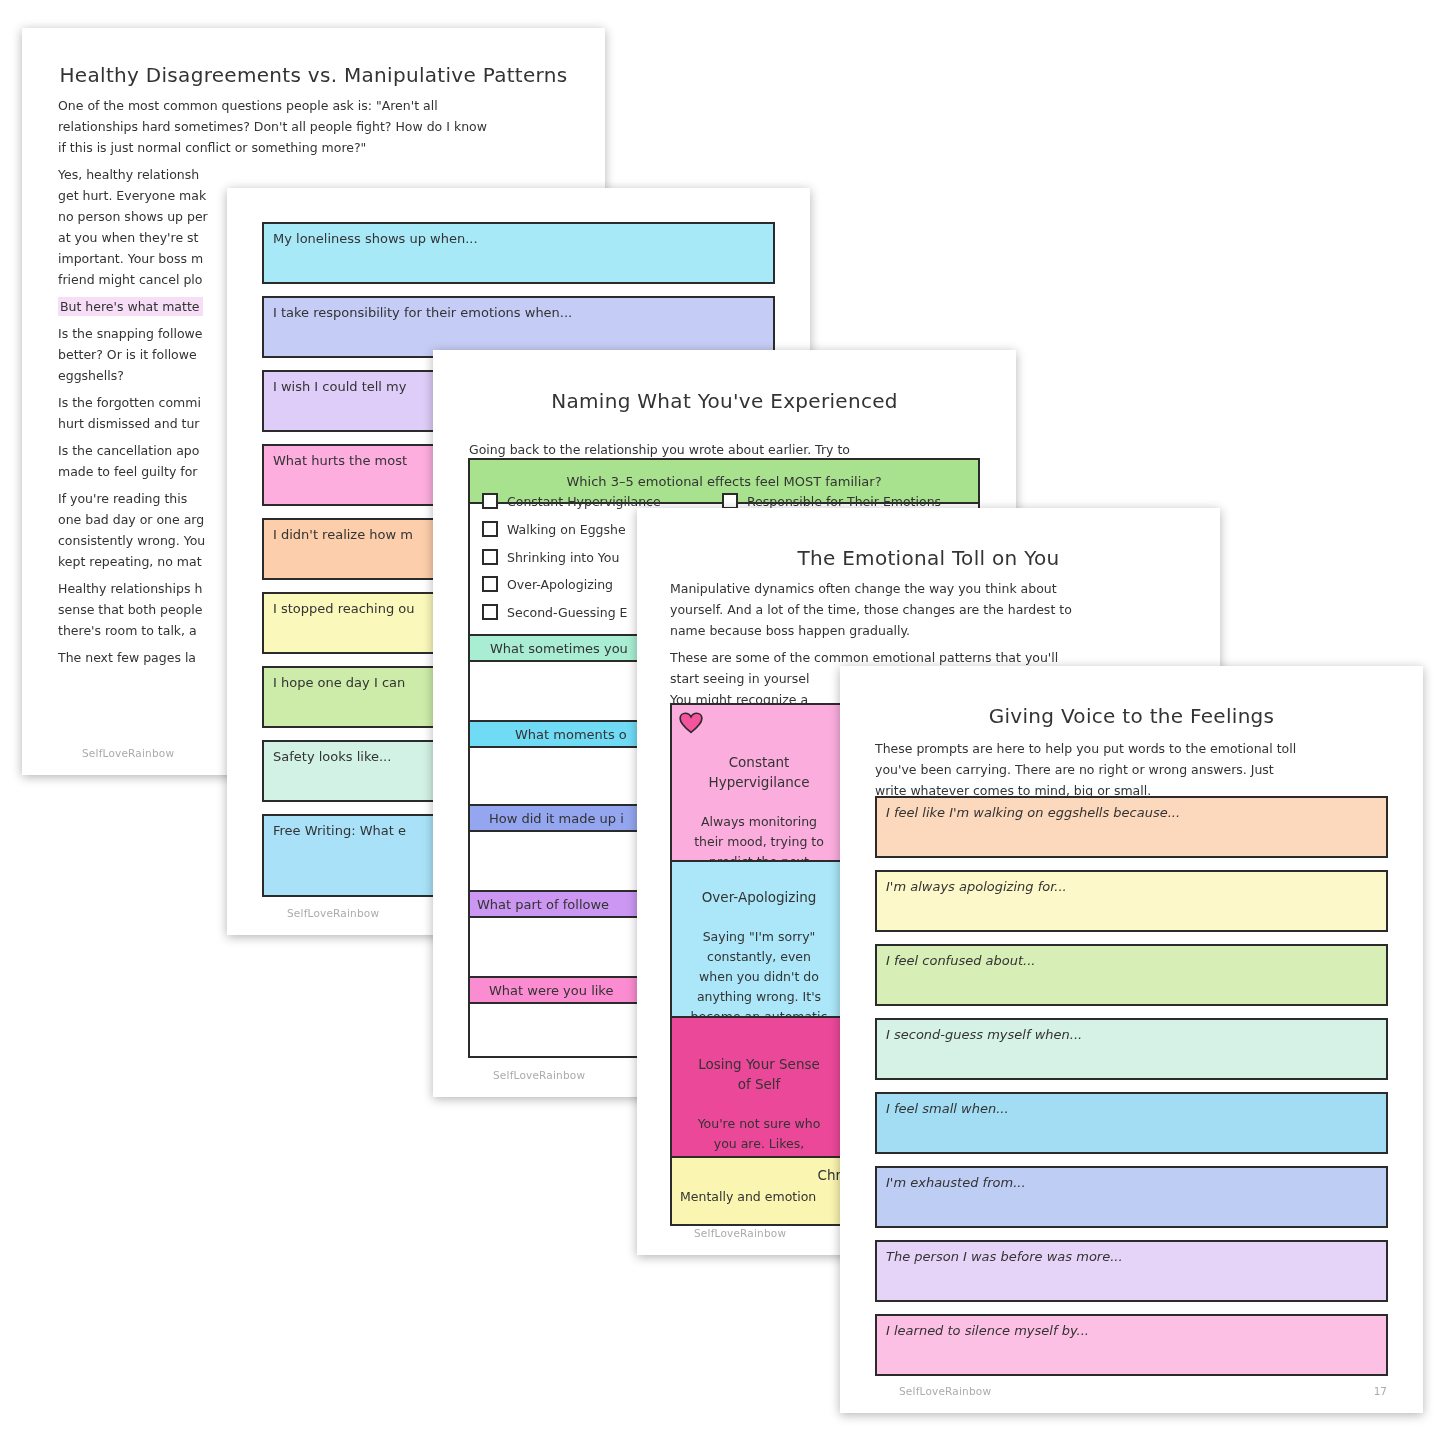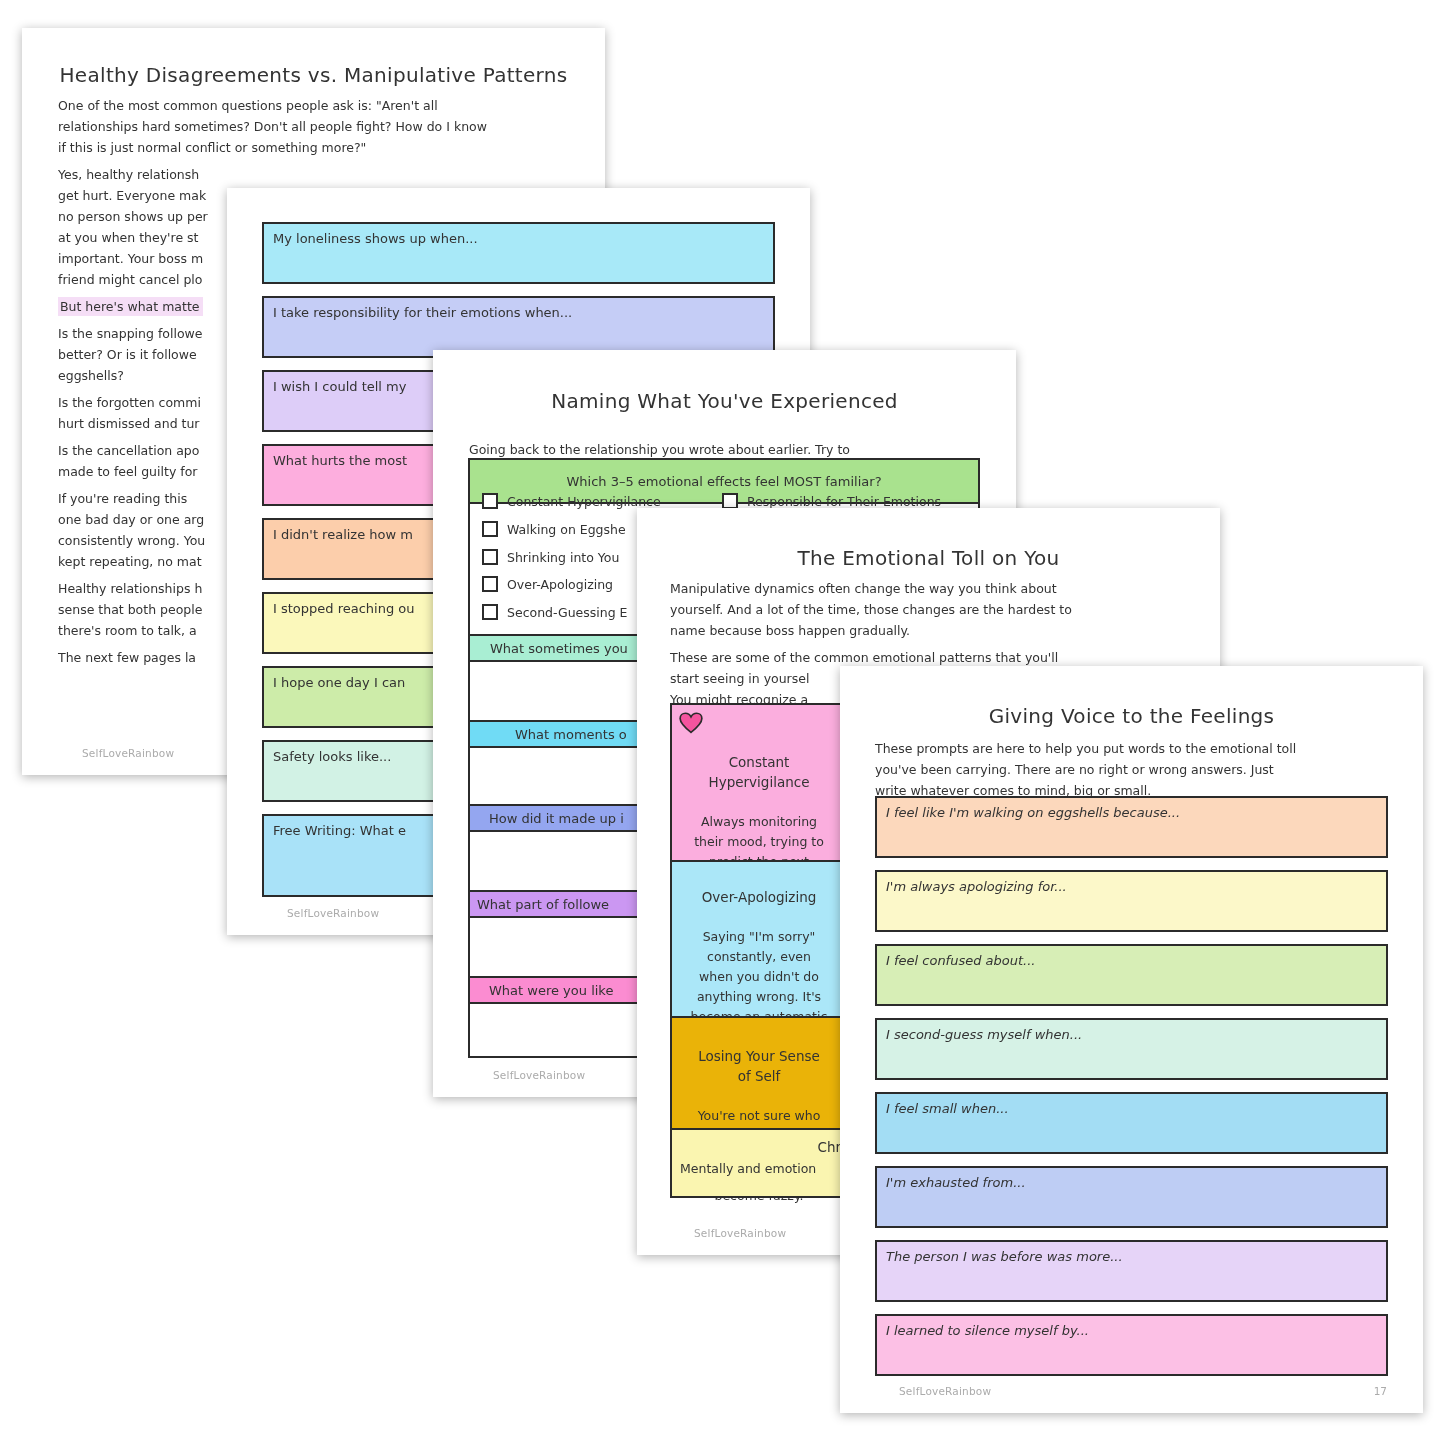"Losing Your Sense" div.card { background-color: #eab308 -> #ec4899; height: 114px -> 142px; padding-top: 8px -> 16px }
